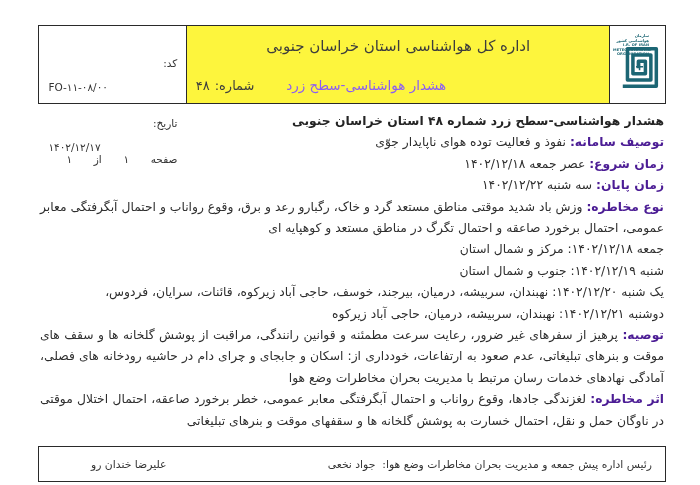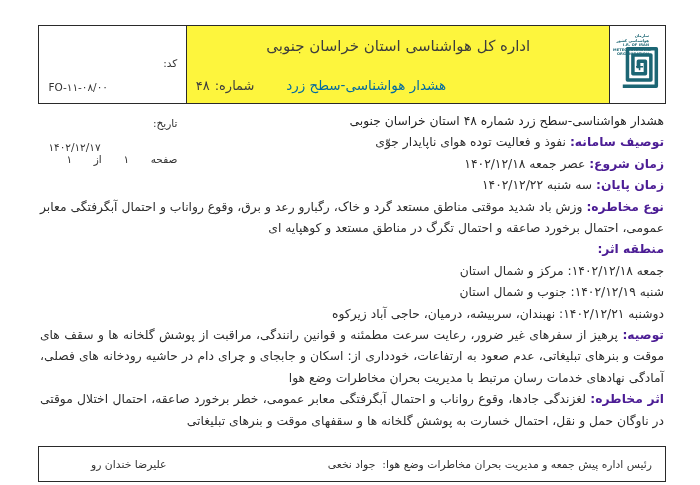"هشدار هواشناسی-سطح زرد" .subtitle { color: #0369a1 -> #8b5cf6 }
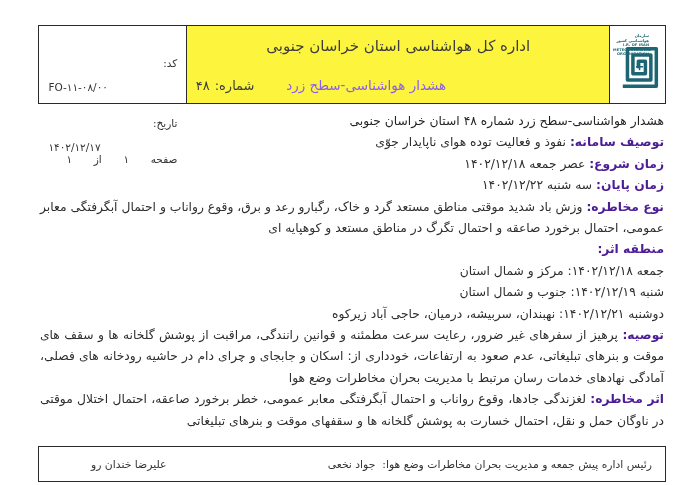"هشدار هواشناسی-سطح زرد شماره ۴۸" .heading { font-weight: normal -> bold }
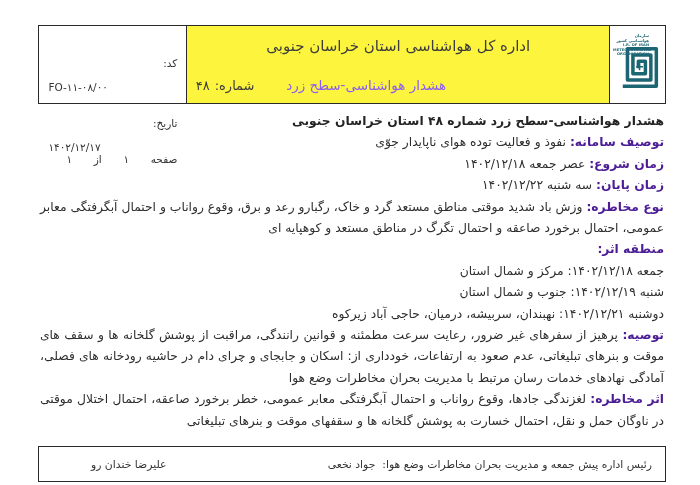"منطقه اثر:" p { html: <p><b>منطقه اثر:</b></p> -> none }
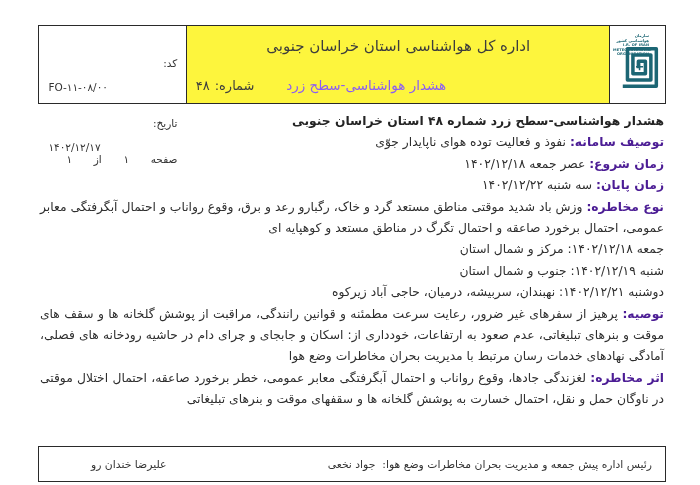"یک شنبه ۱۴۰۲/۱۲/۲۰: نهبندان، سربیشه،" p { html: none -> <p>یک شنبه ۱۴۰۲/۱۲/۲۰: نهبندان، سربیشه، درمیان، بیرجند، خوسف، حاجی آباد زیرکوه، قائنات، سرایان، فردوس،</p> }
